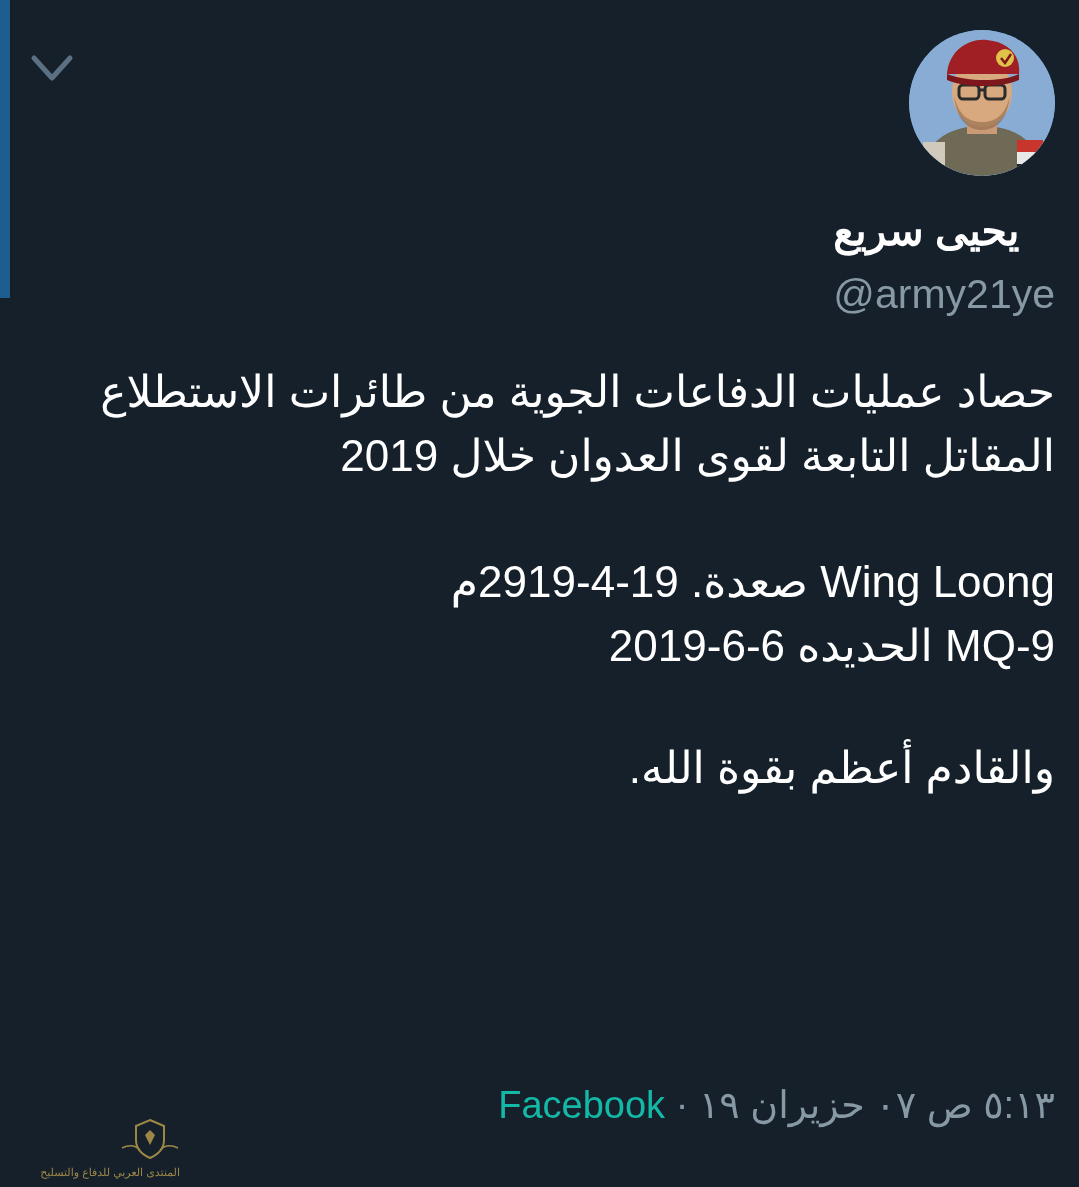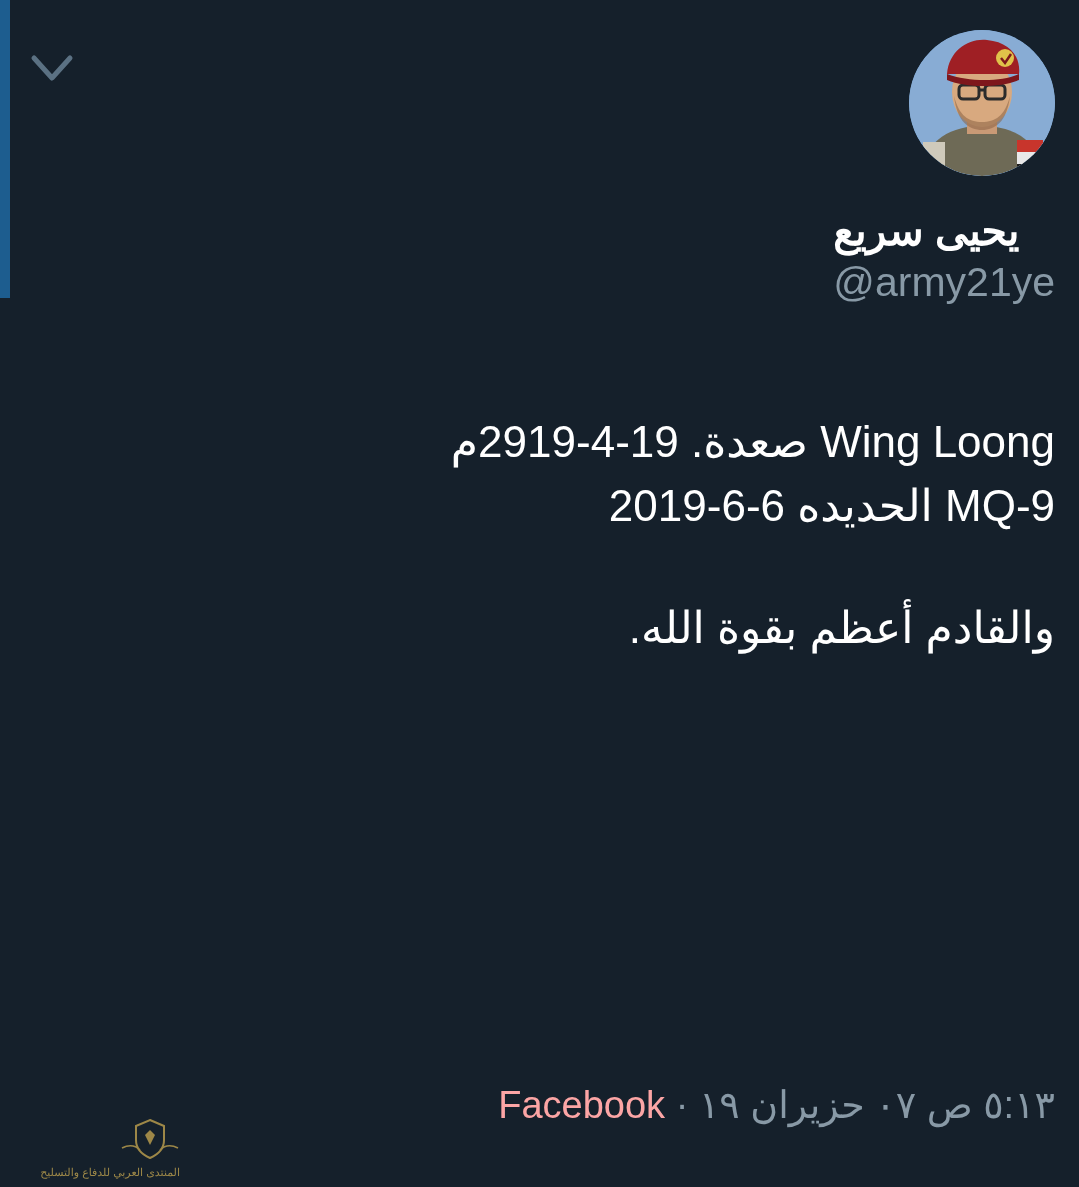"@army21ye" .handle { margin-top: 2px -> 14px }
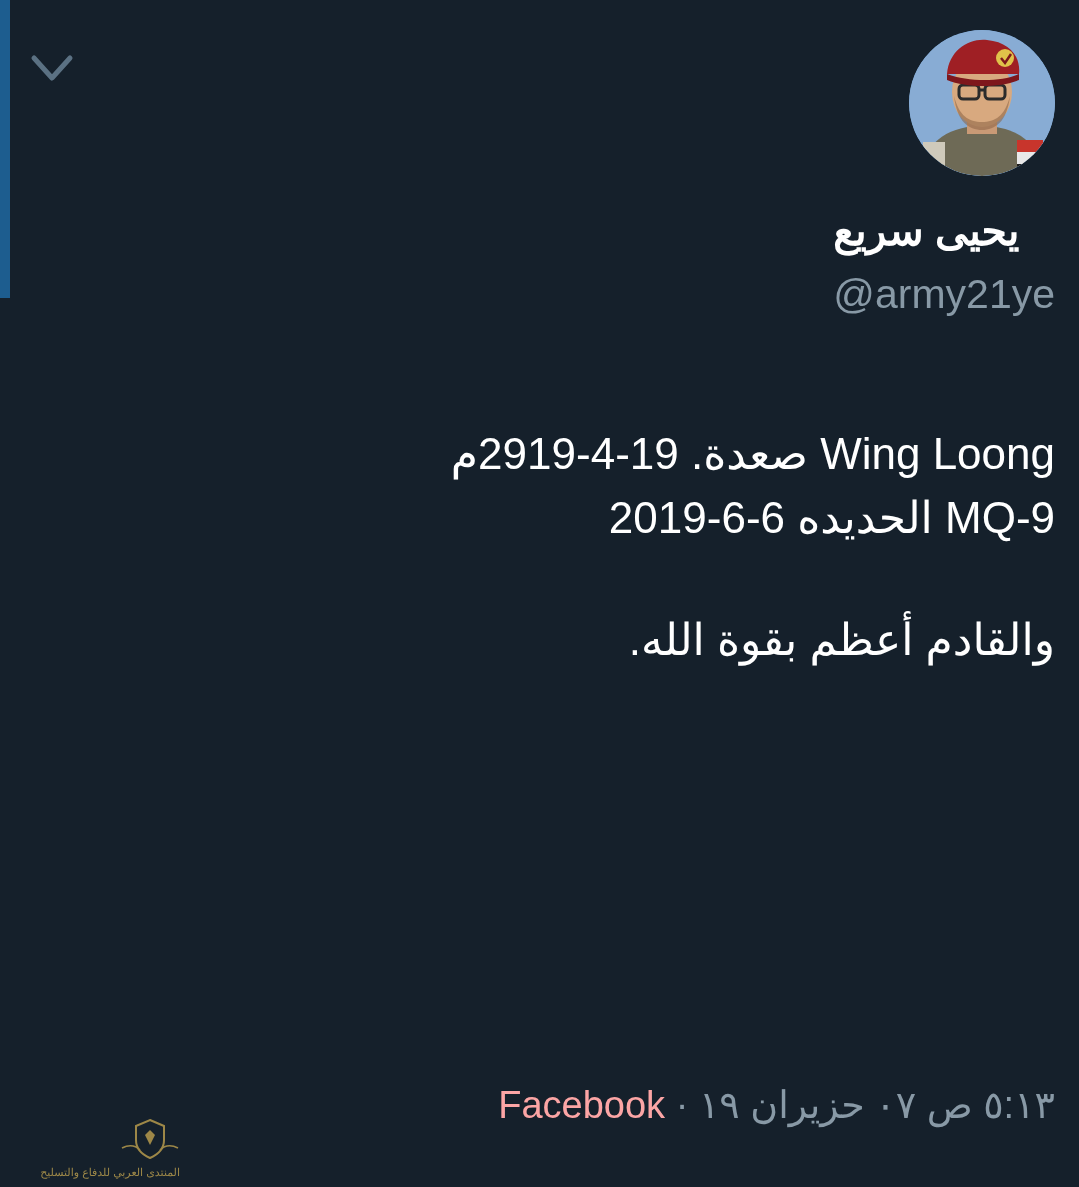"حصاد عمليات الدفاعات الجوية من" p.para { html: none -> <p>حصاد عمليات الدفاعات الجوية من طائرات الاستطلاع المقاتل التابعة لقوى العدوان خلال 2019</p> }
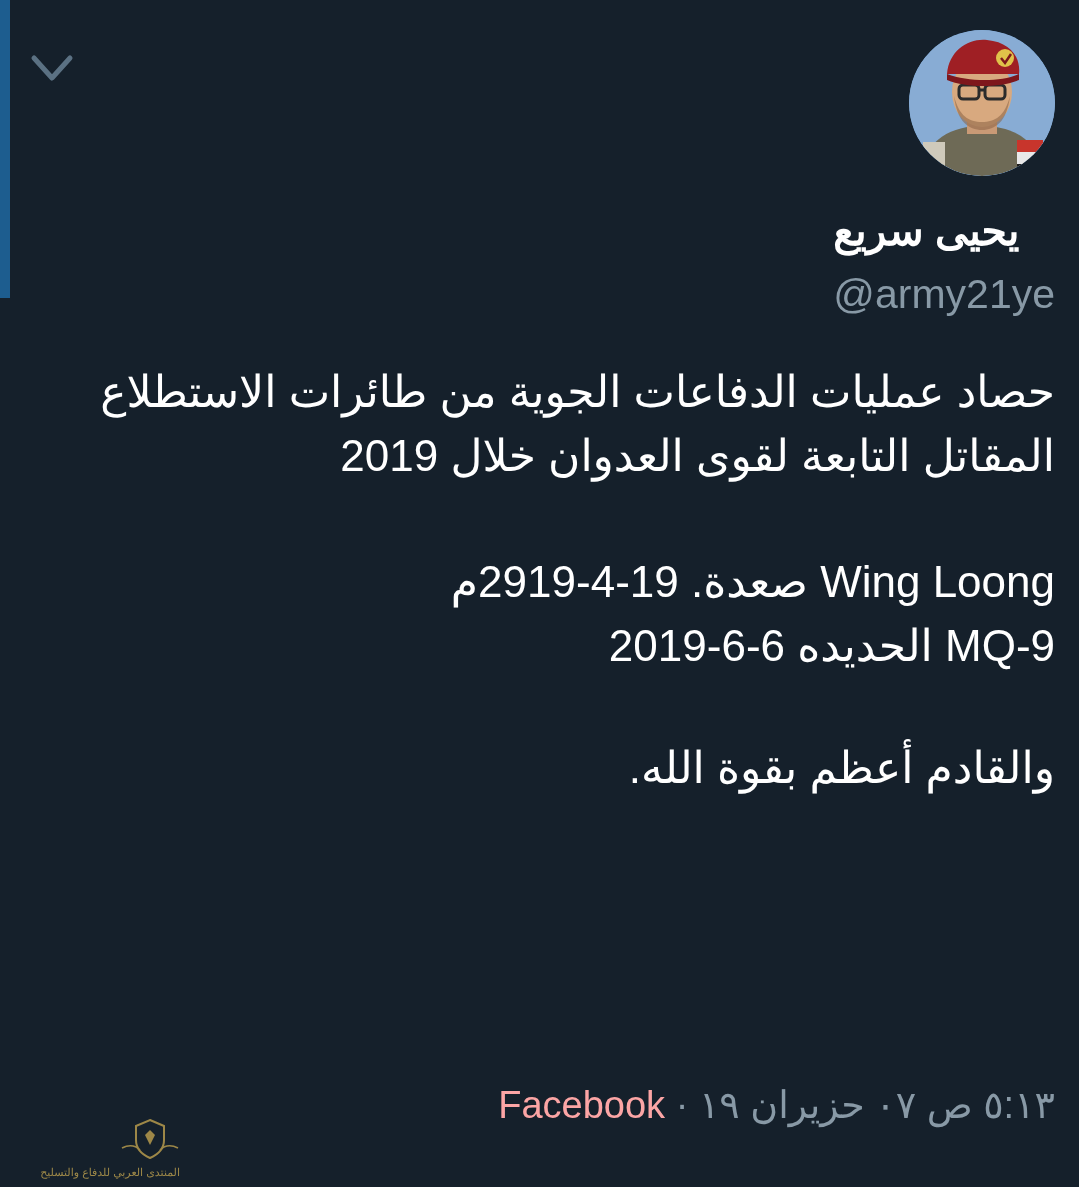"Facebook" .footer .src { color: #fca5a5 -> #14b8a6 }
